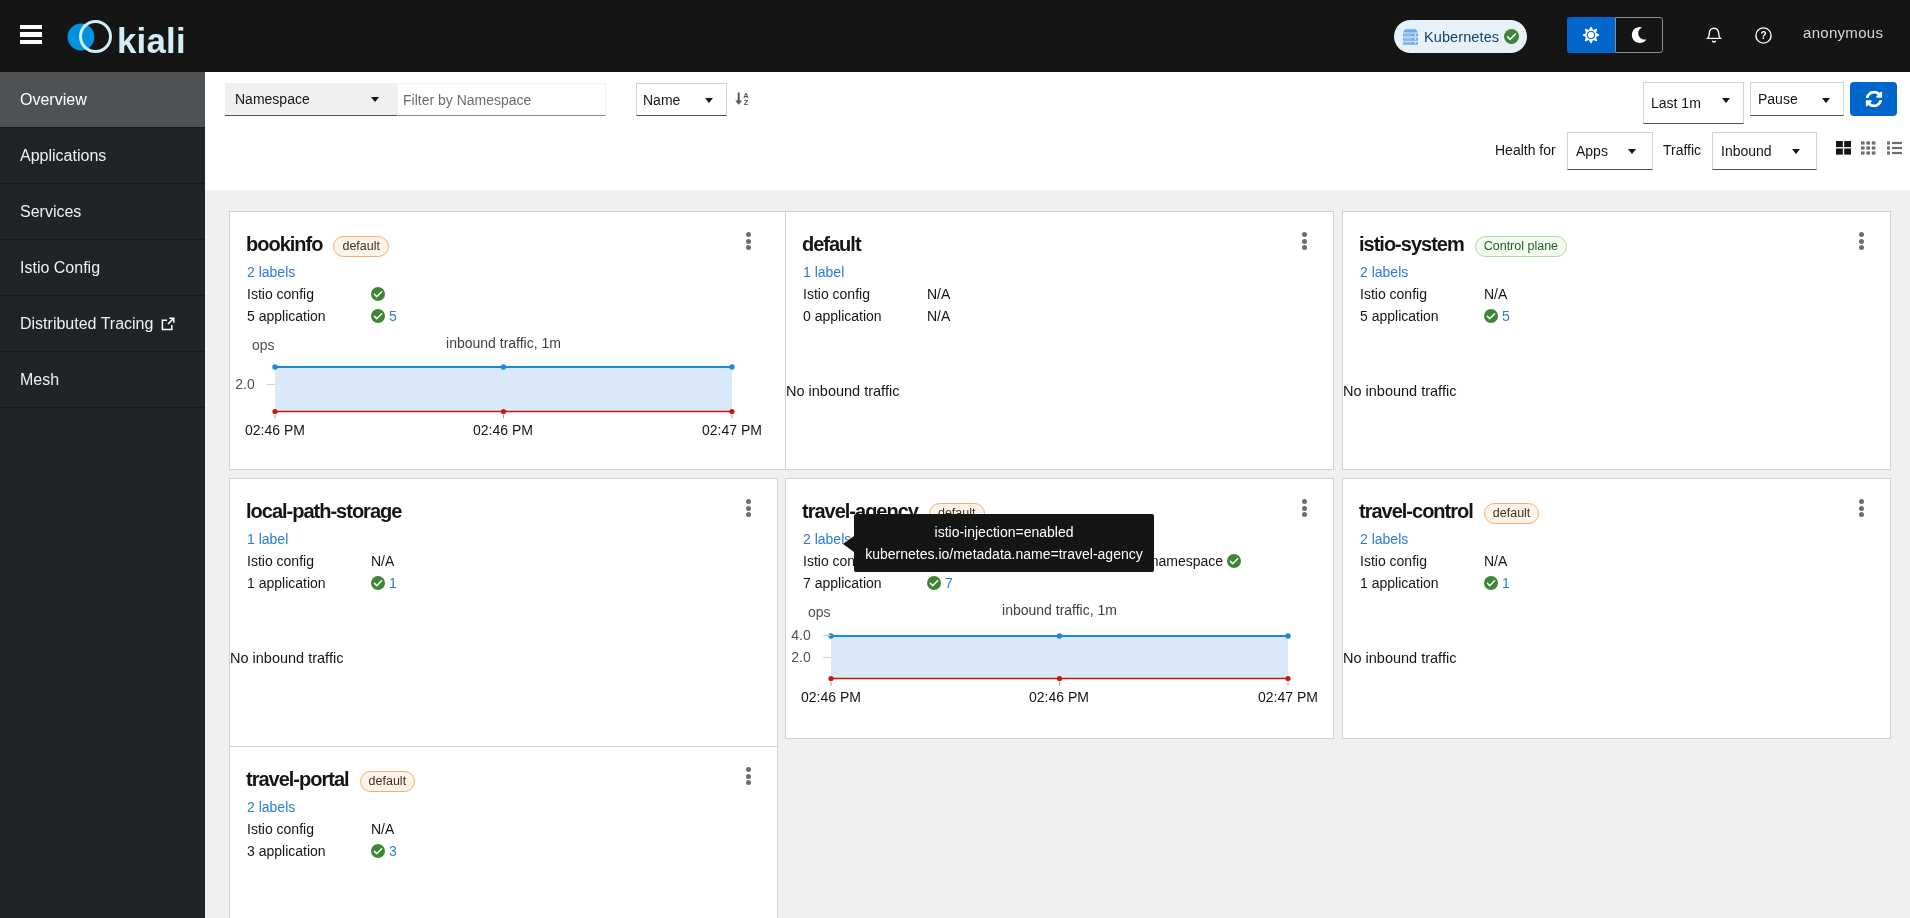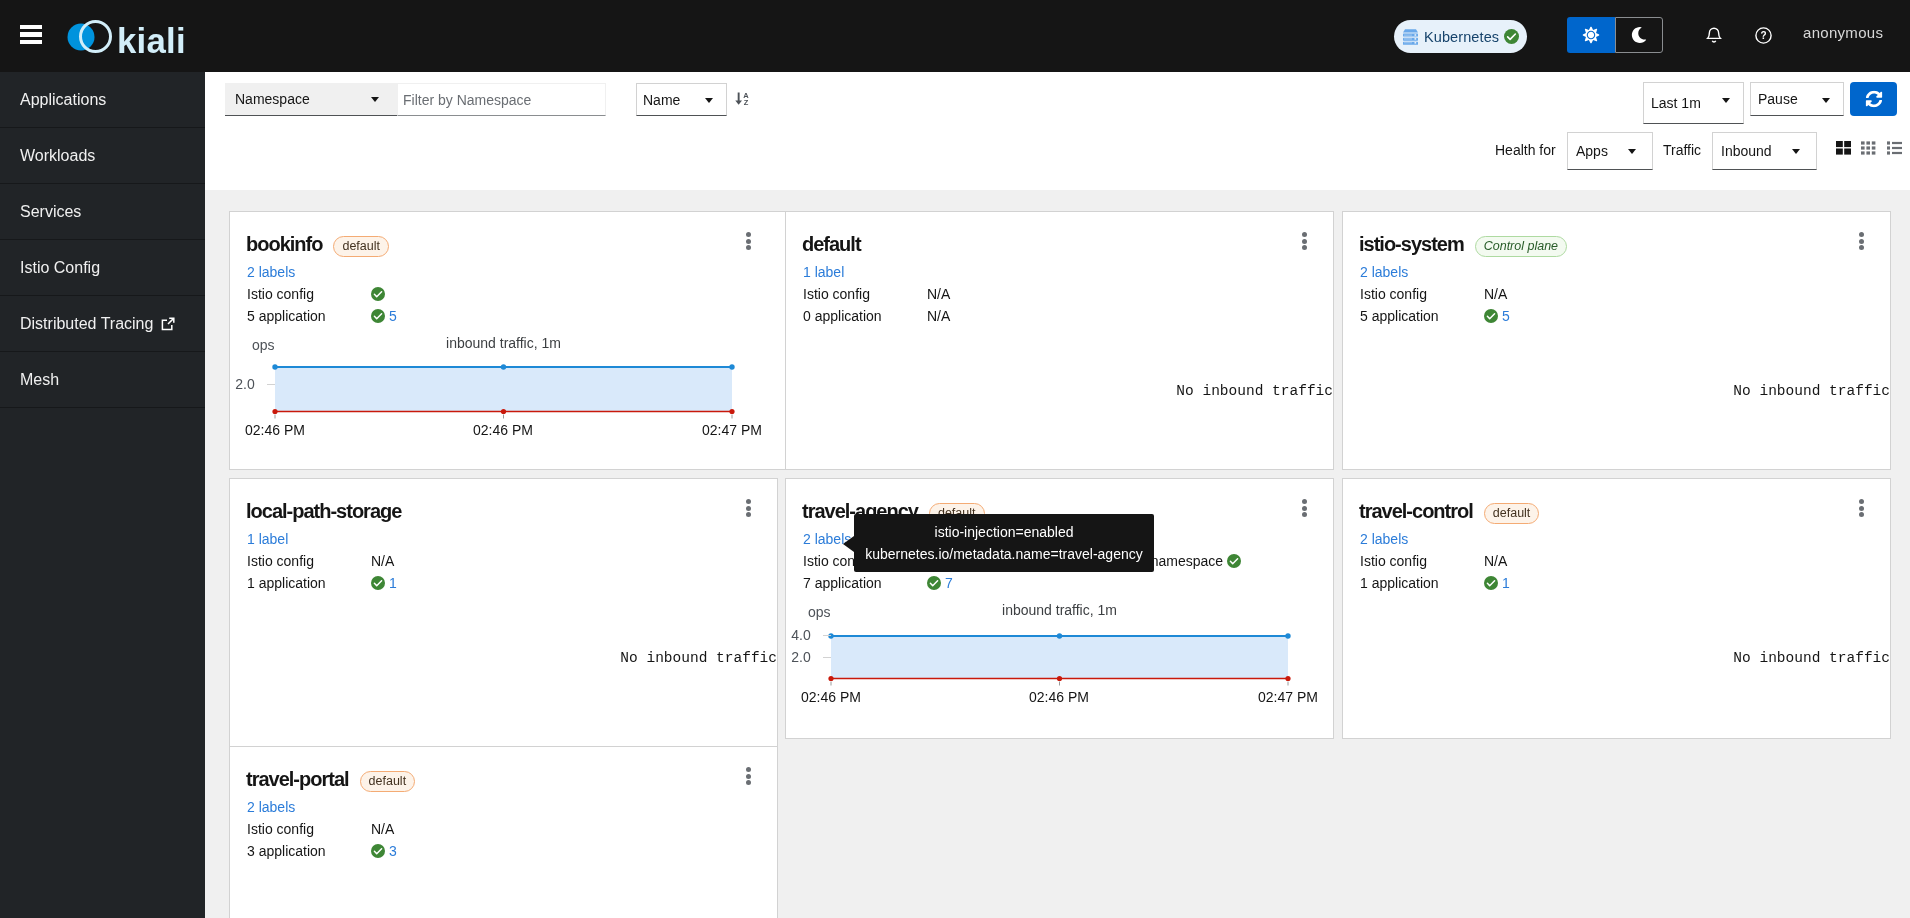"Overview" a.navitem { html: none -> <a>Overview</a> }
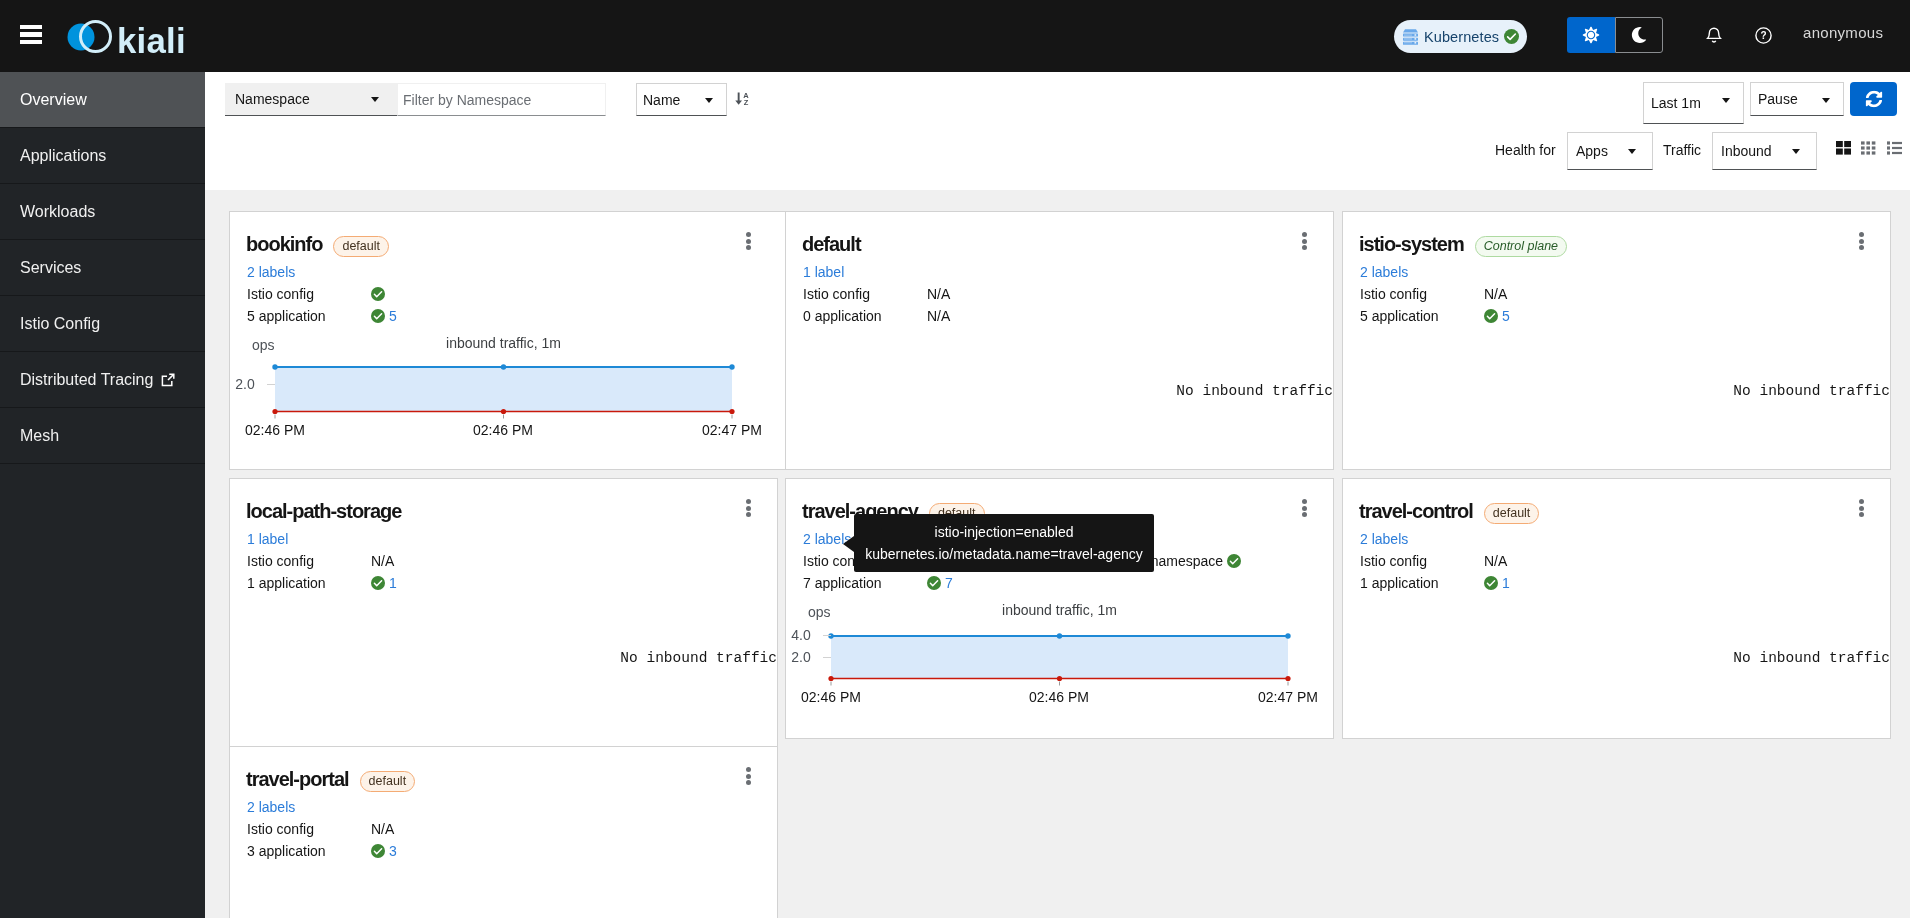"Workloads" a.navitem { html: <a>Workloads</a> -> none }
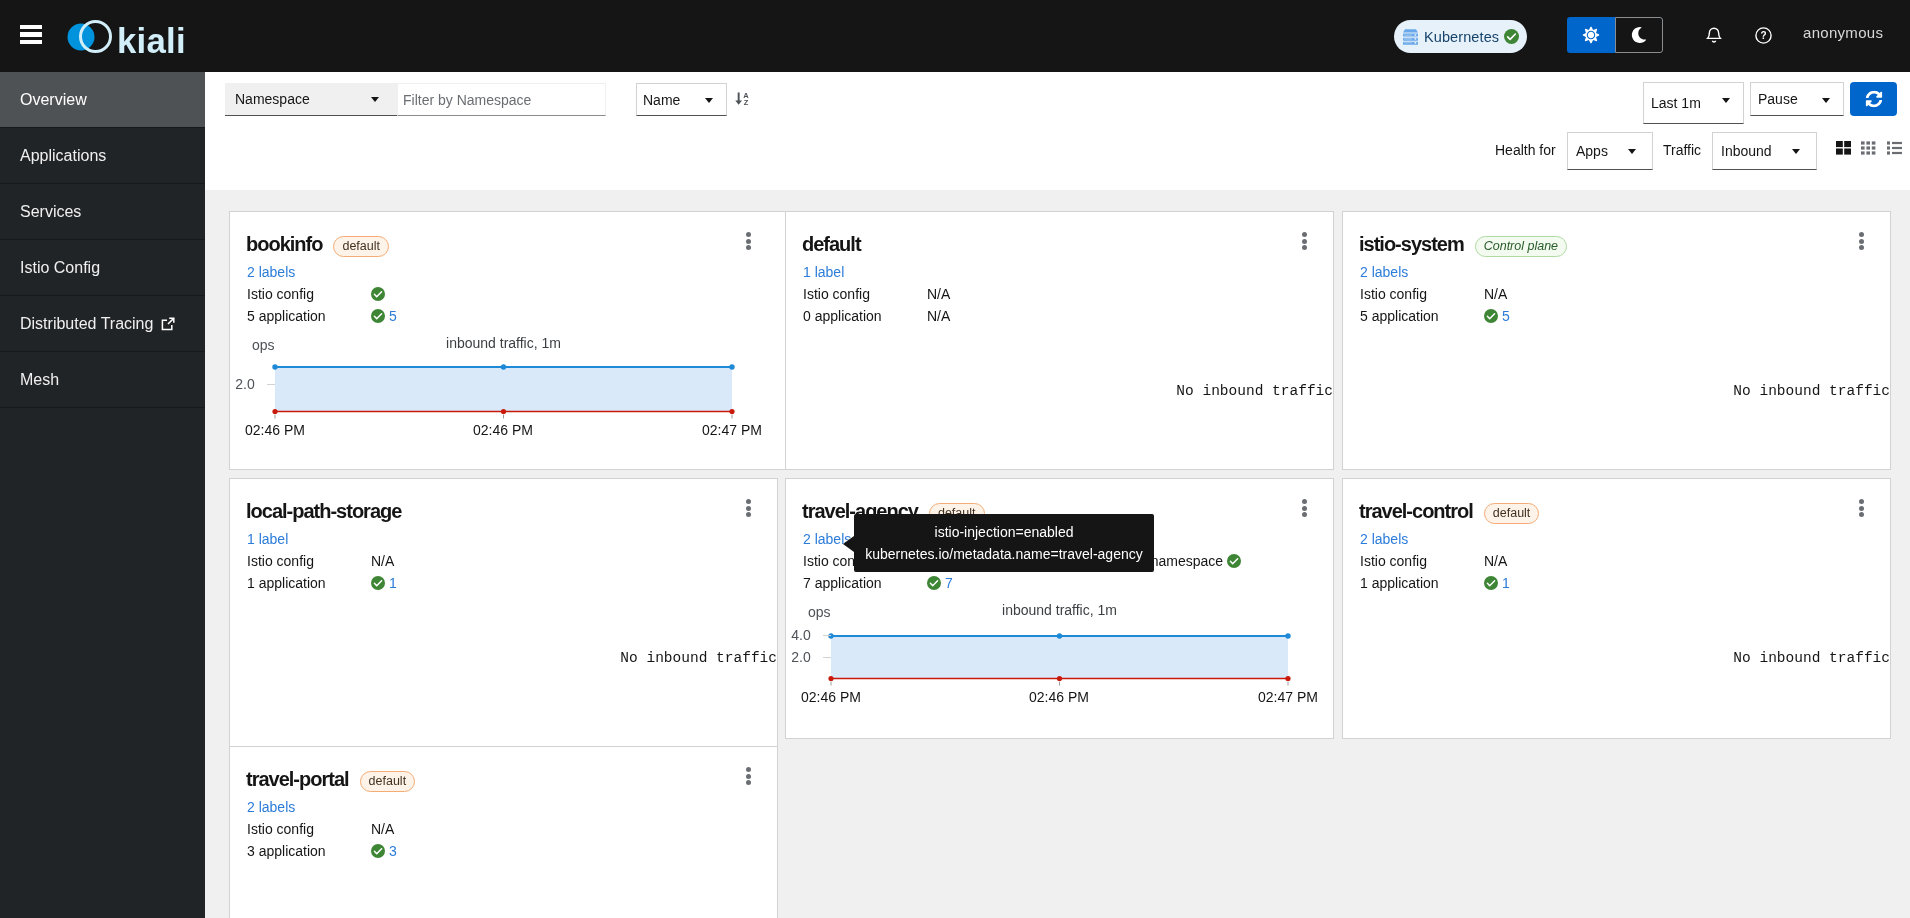"Control plane" .pill.green { font-style: italic -> none }
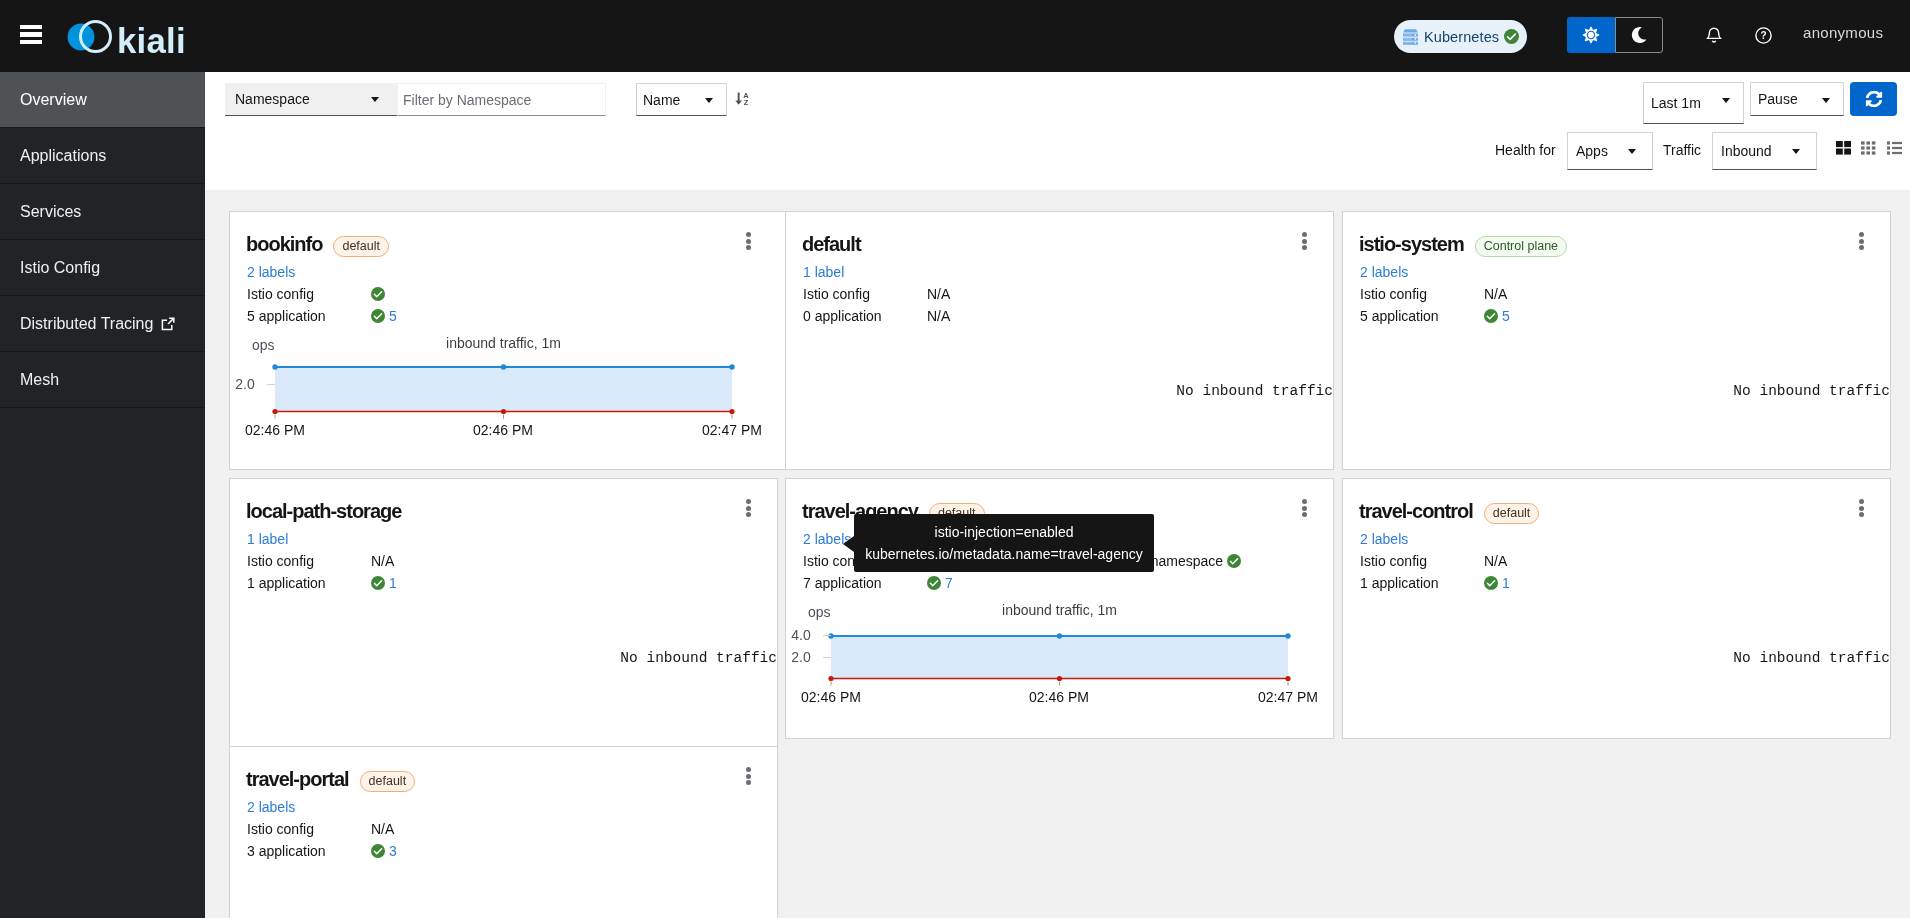"No inbound traffic" .noinb { font-family: Liberation Mono, monospace -> none; text-align: right -> left }
